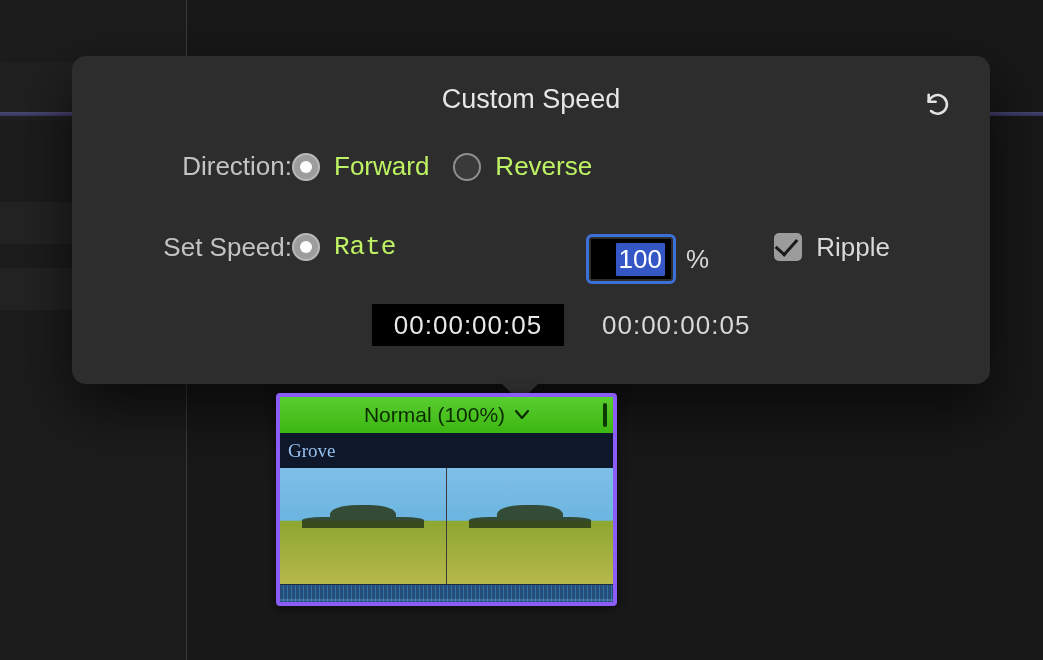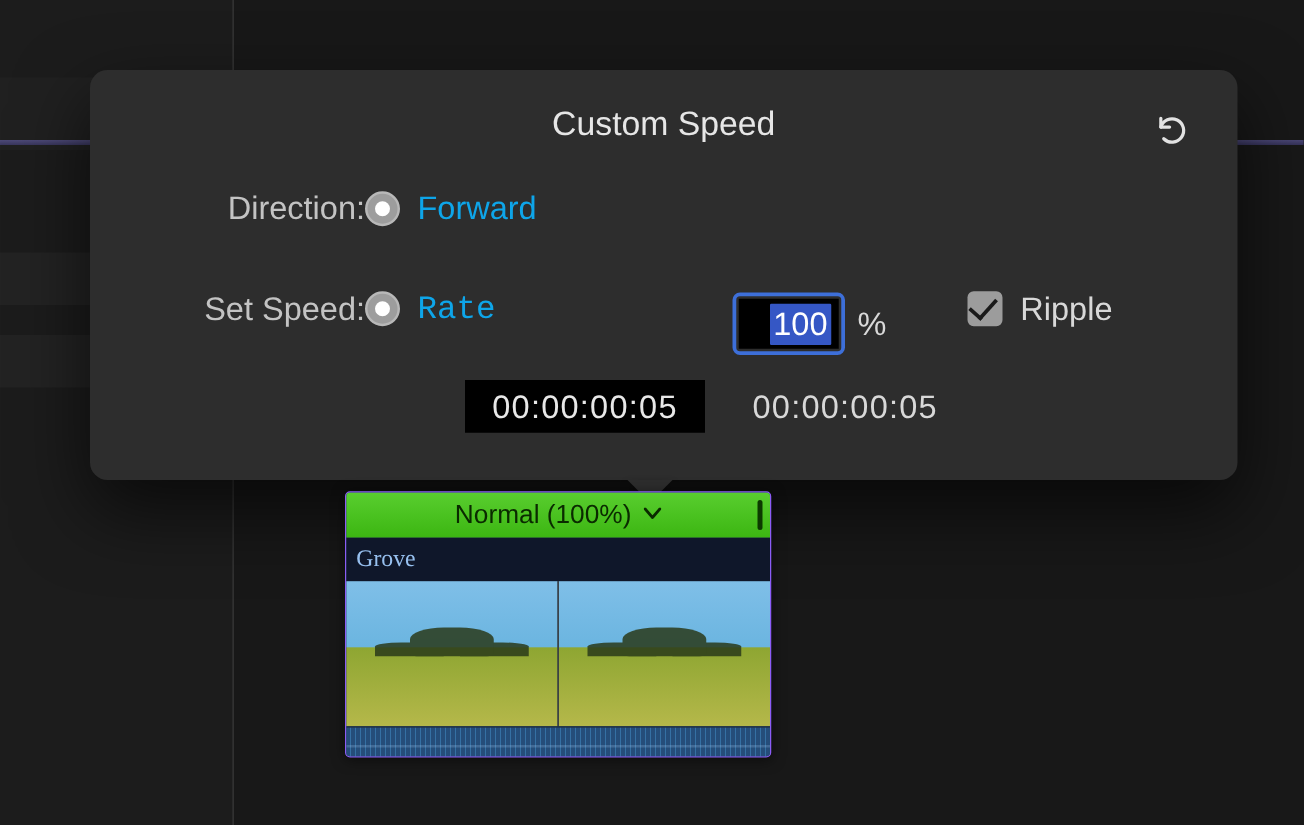"Forward" .radio .txt { color: #0ea5e9 -> #bef264 }
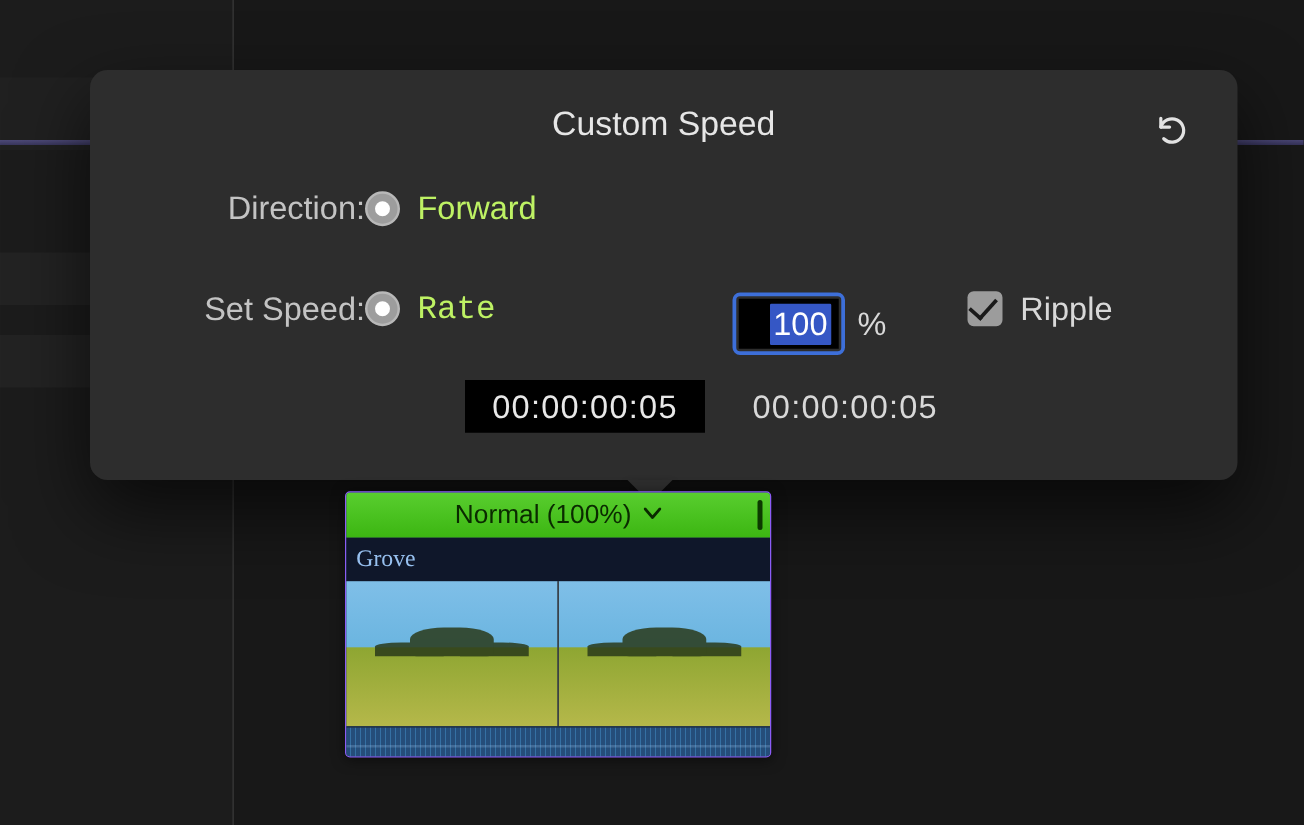"Reverse" div.radio { html: none -> <div> <span></span> <span>Reverse</span> </div> }
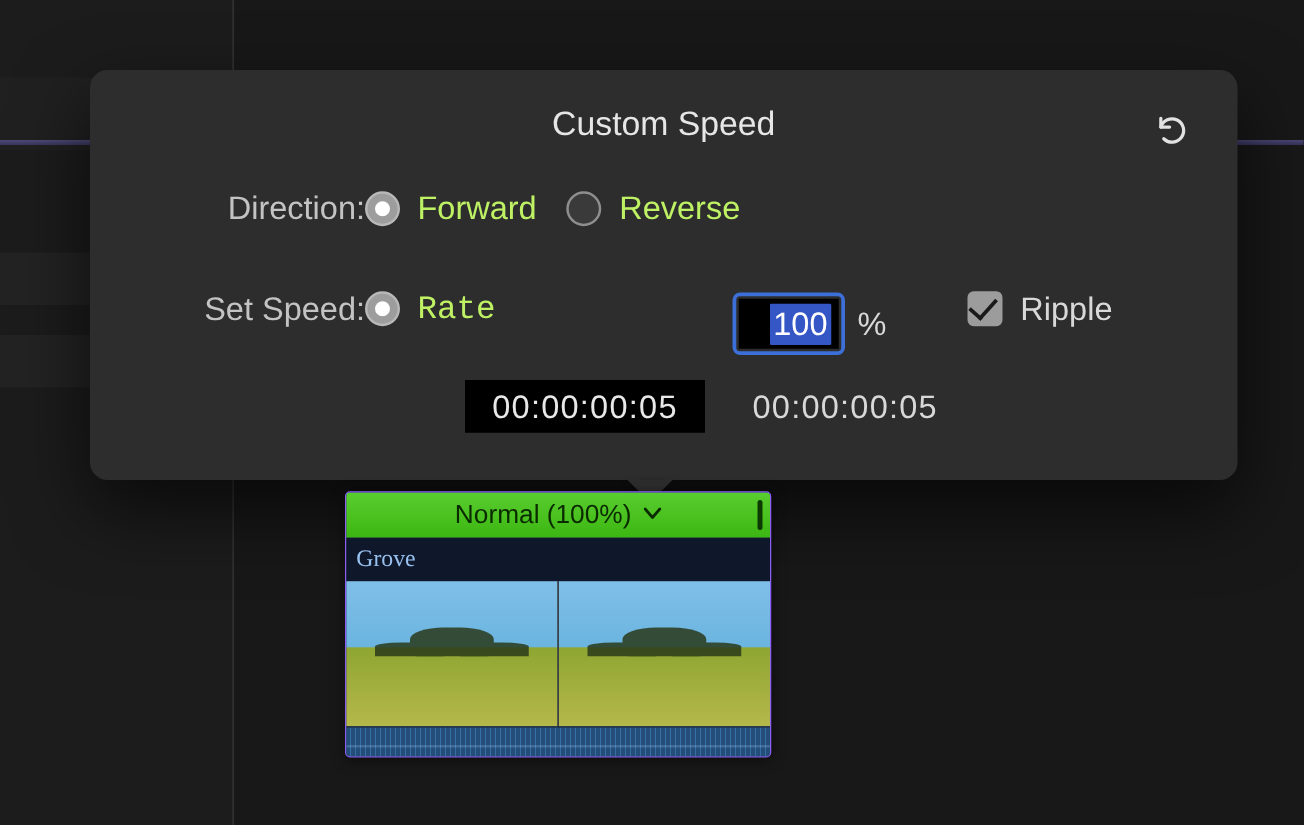"Normal (100%)" .clip { border: 1px solid #8b5cf6 -> 4px solid #8b5cf6 }
